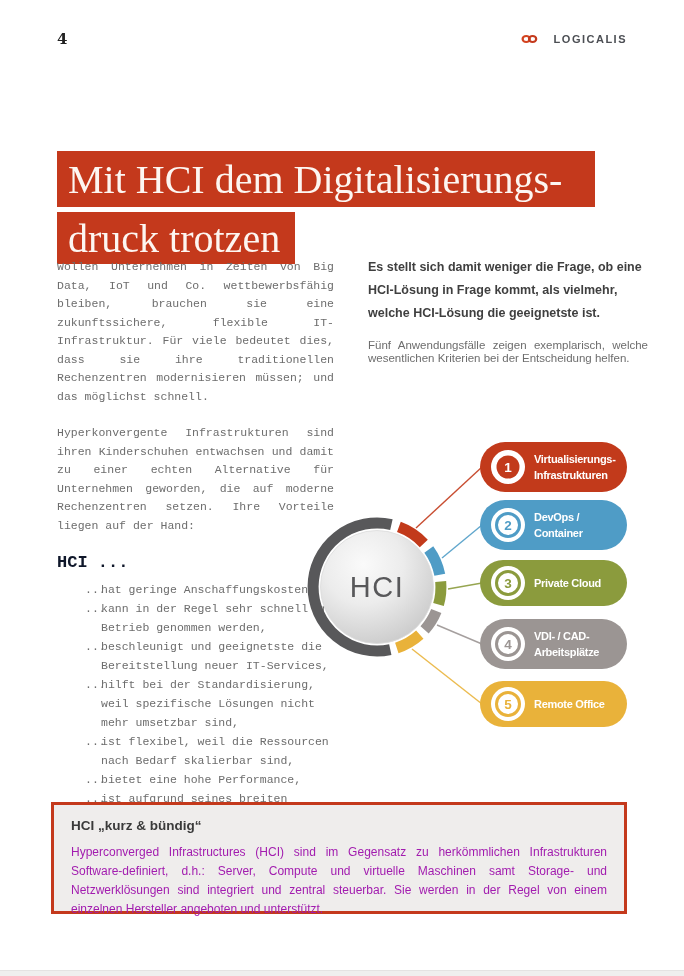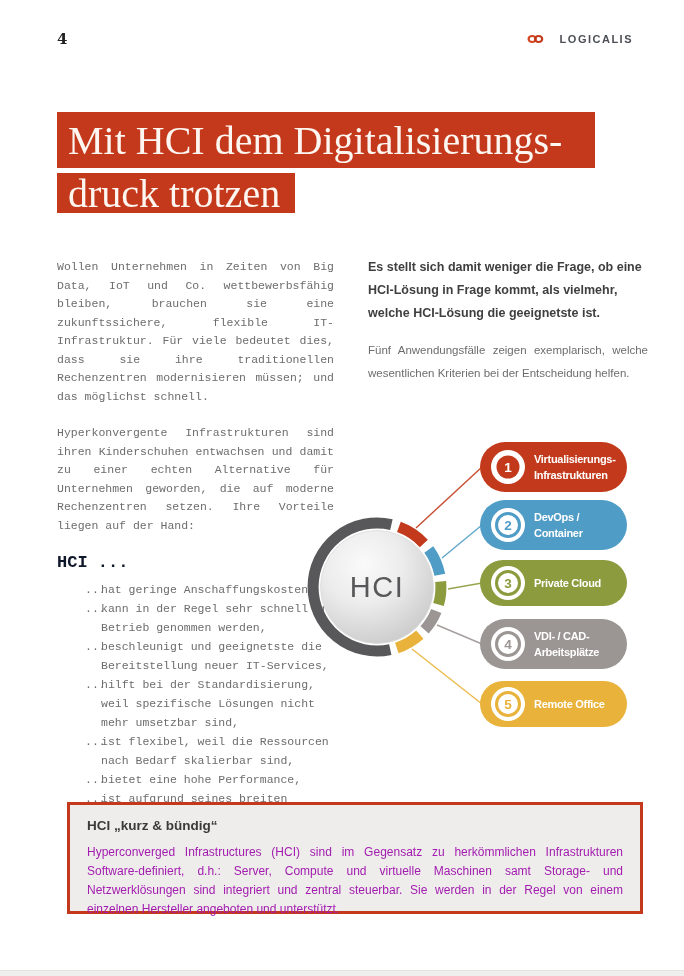"LOGICALIS" .logo { right: 51px -> 57px }
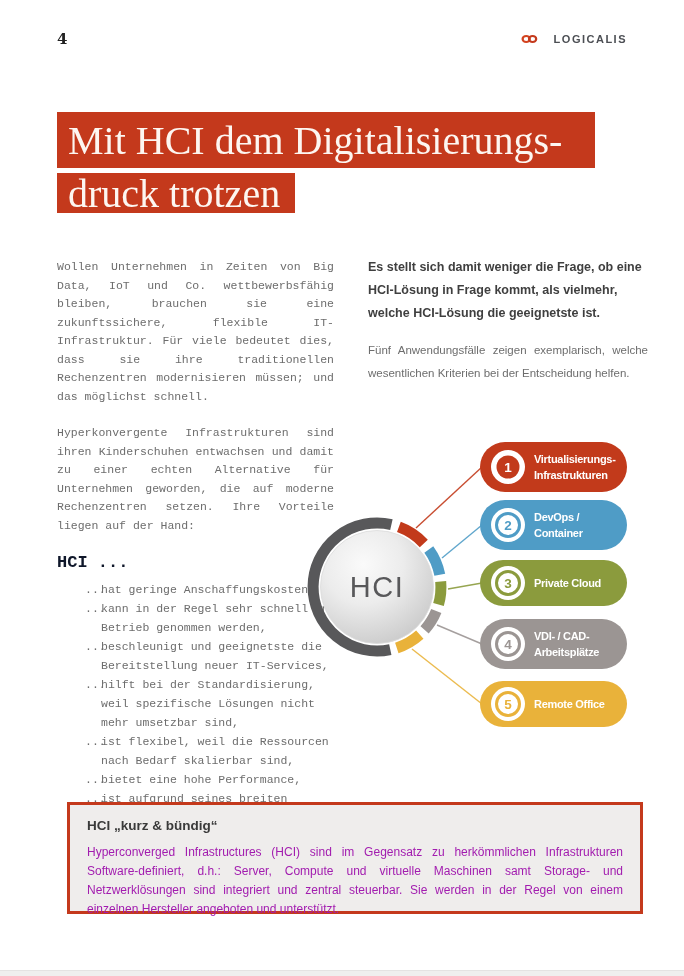"Mit HCI dem Digitalisierungs-" .bar1 { margin-top: none -> 39px }
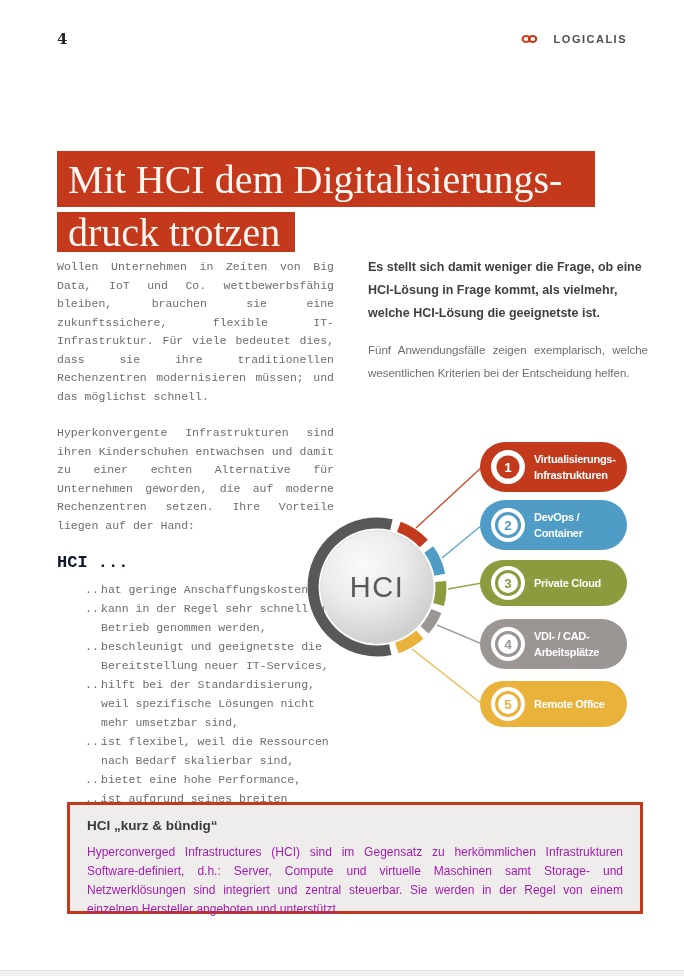"druck trotzen" .bar2 { height: 40px -> 52px }
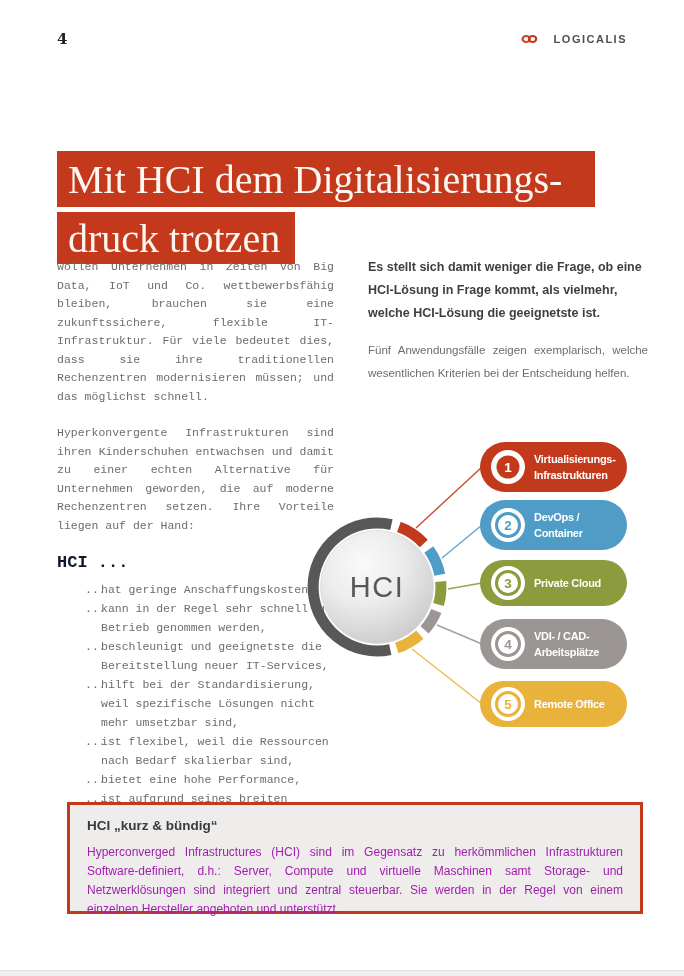"Fünf Anwendungsfälle zeigen" .rp { line-height: 23px -> 13px }
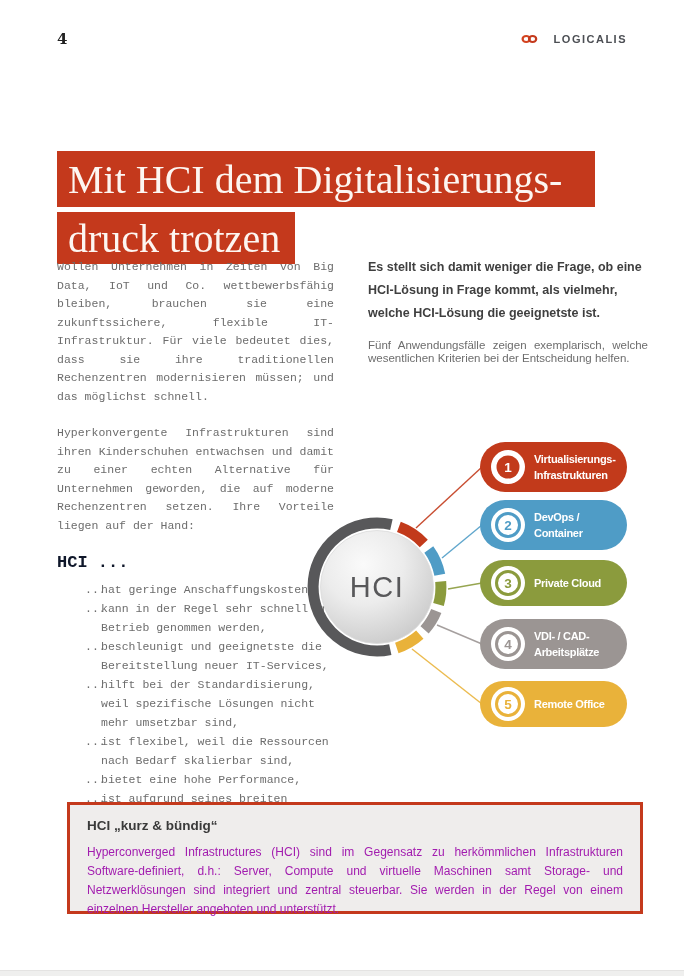"HCI „kurz & bündig“" .infobox { margin-left: 16px -> none }
